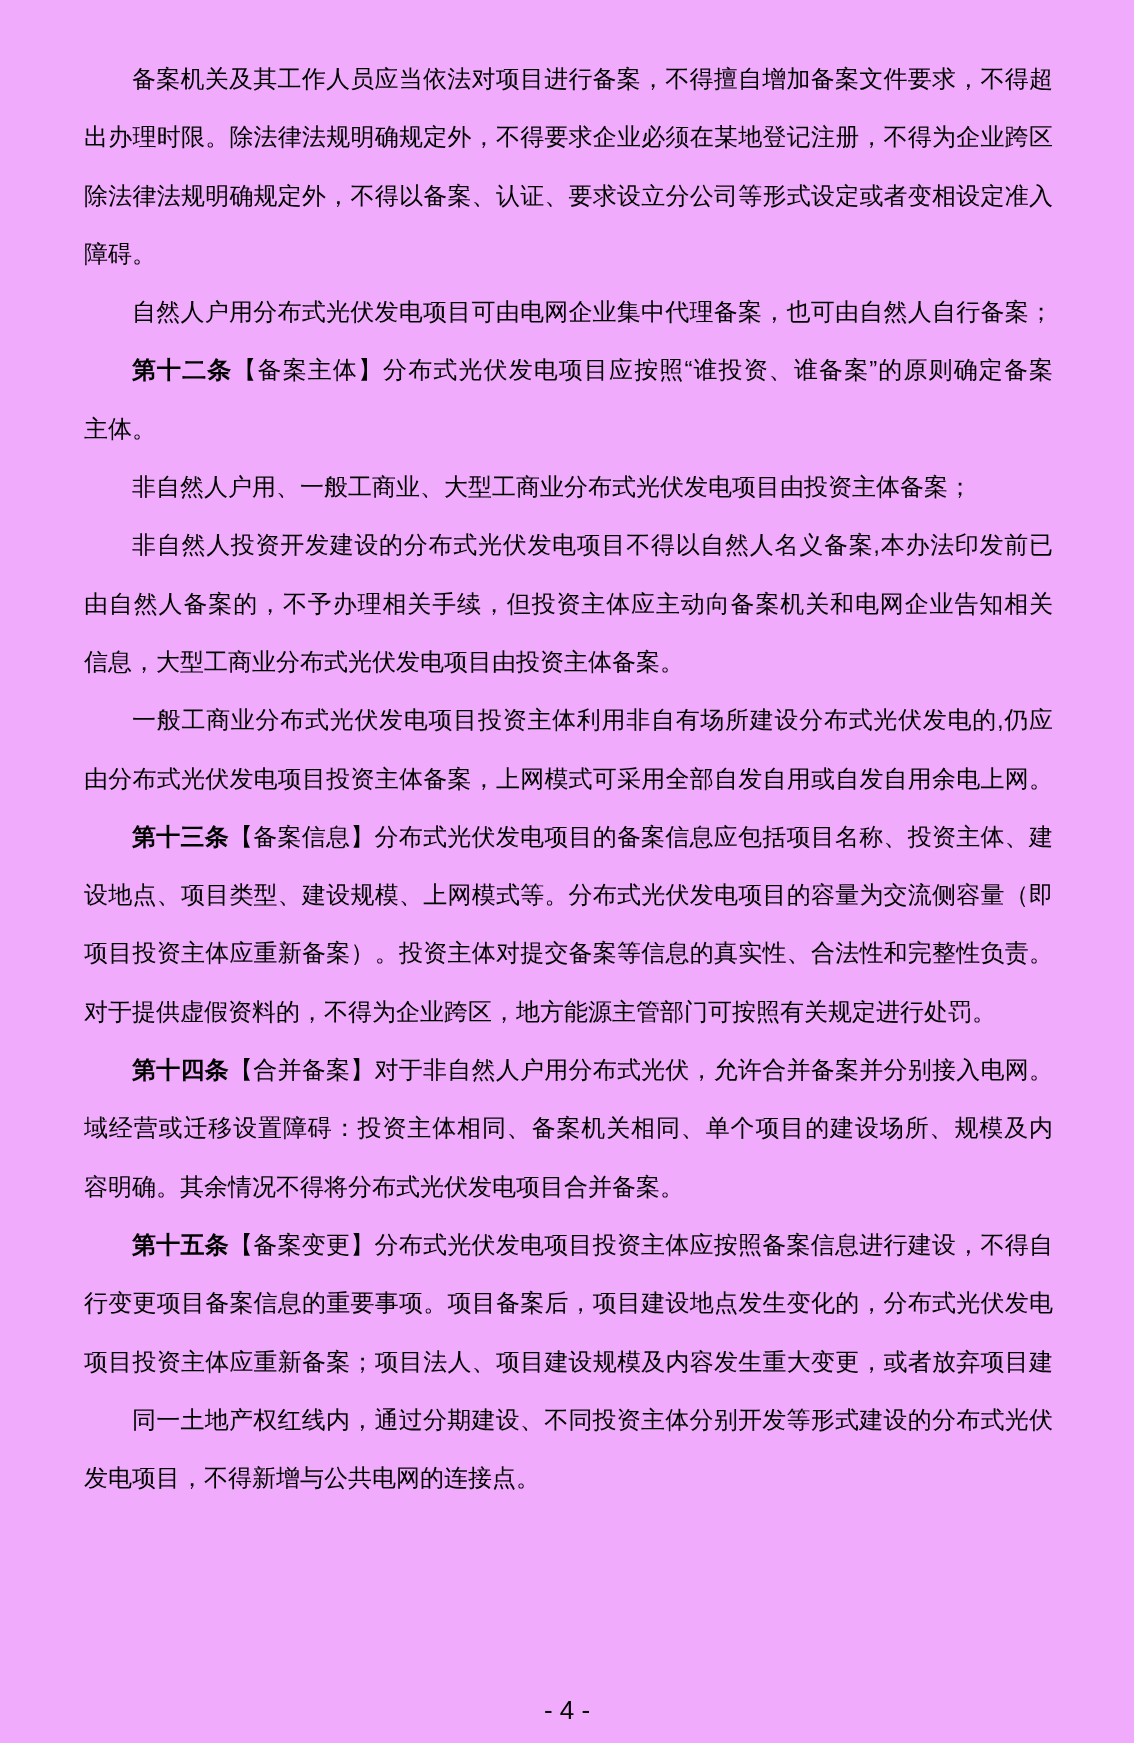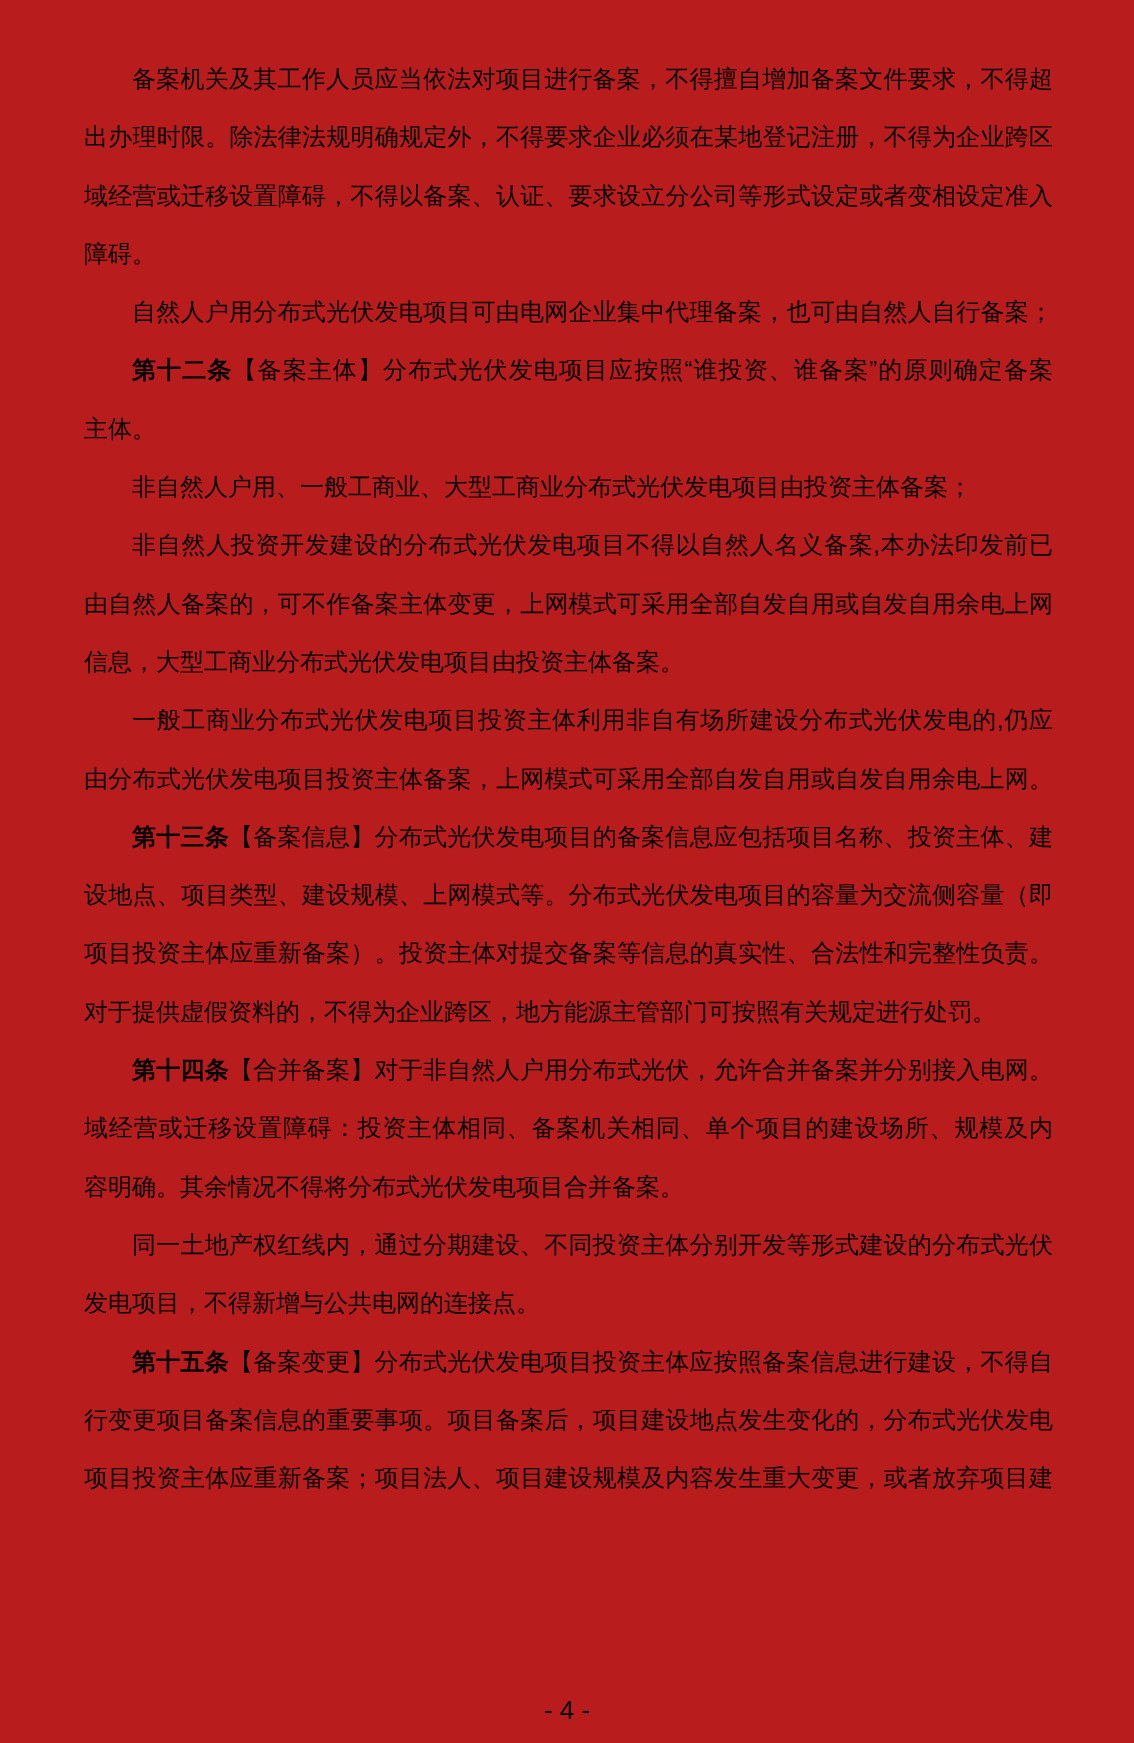"备案机关及其工作人员应当依法对项目进行备案，不得擅自增加备案文件要求，不得超" .page { background: #b91c1c -> #f0abfc }
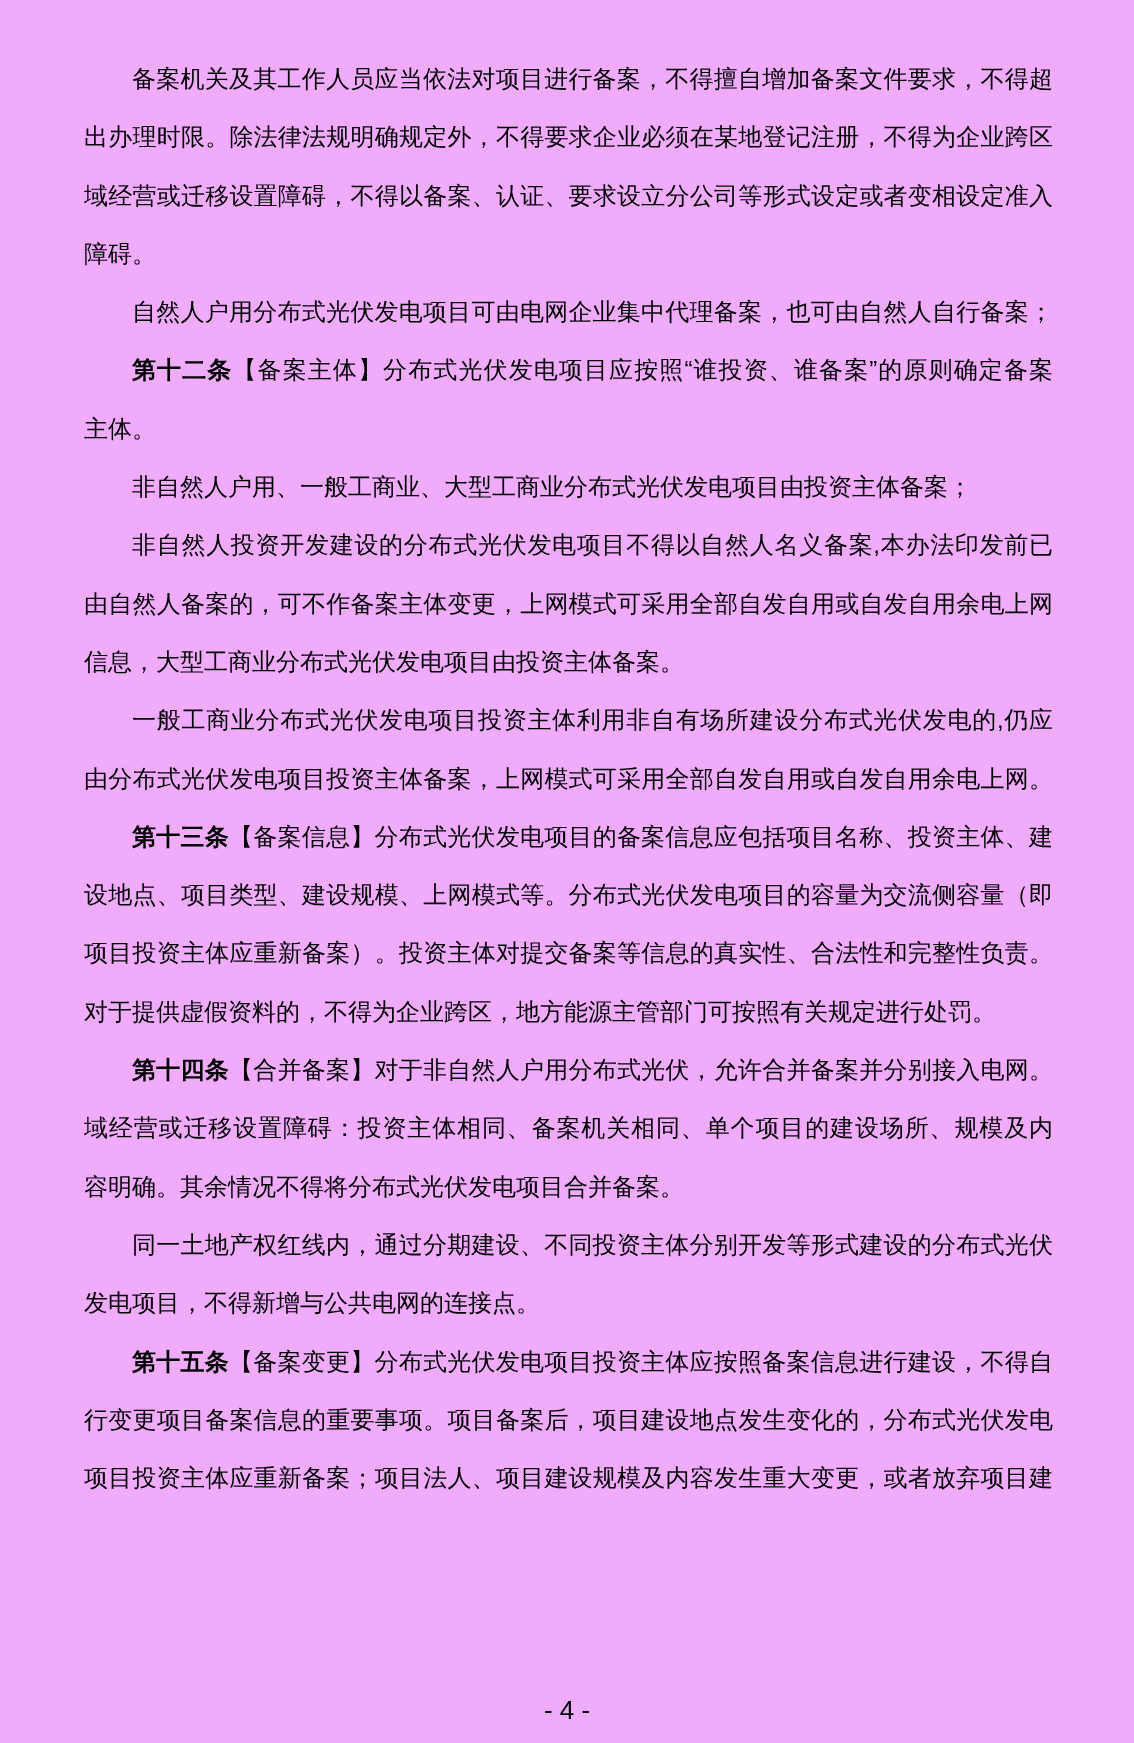"域经营或迁移设置障碍，不得以备案、认证、要求设立分公司等形式设定或者变相设定准入" div.ln { text: 域经营或迁移设置障碍 -> 除法律法规明确规定外 }
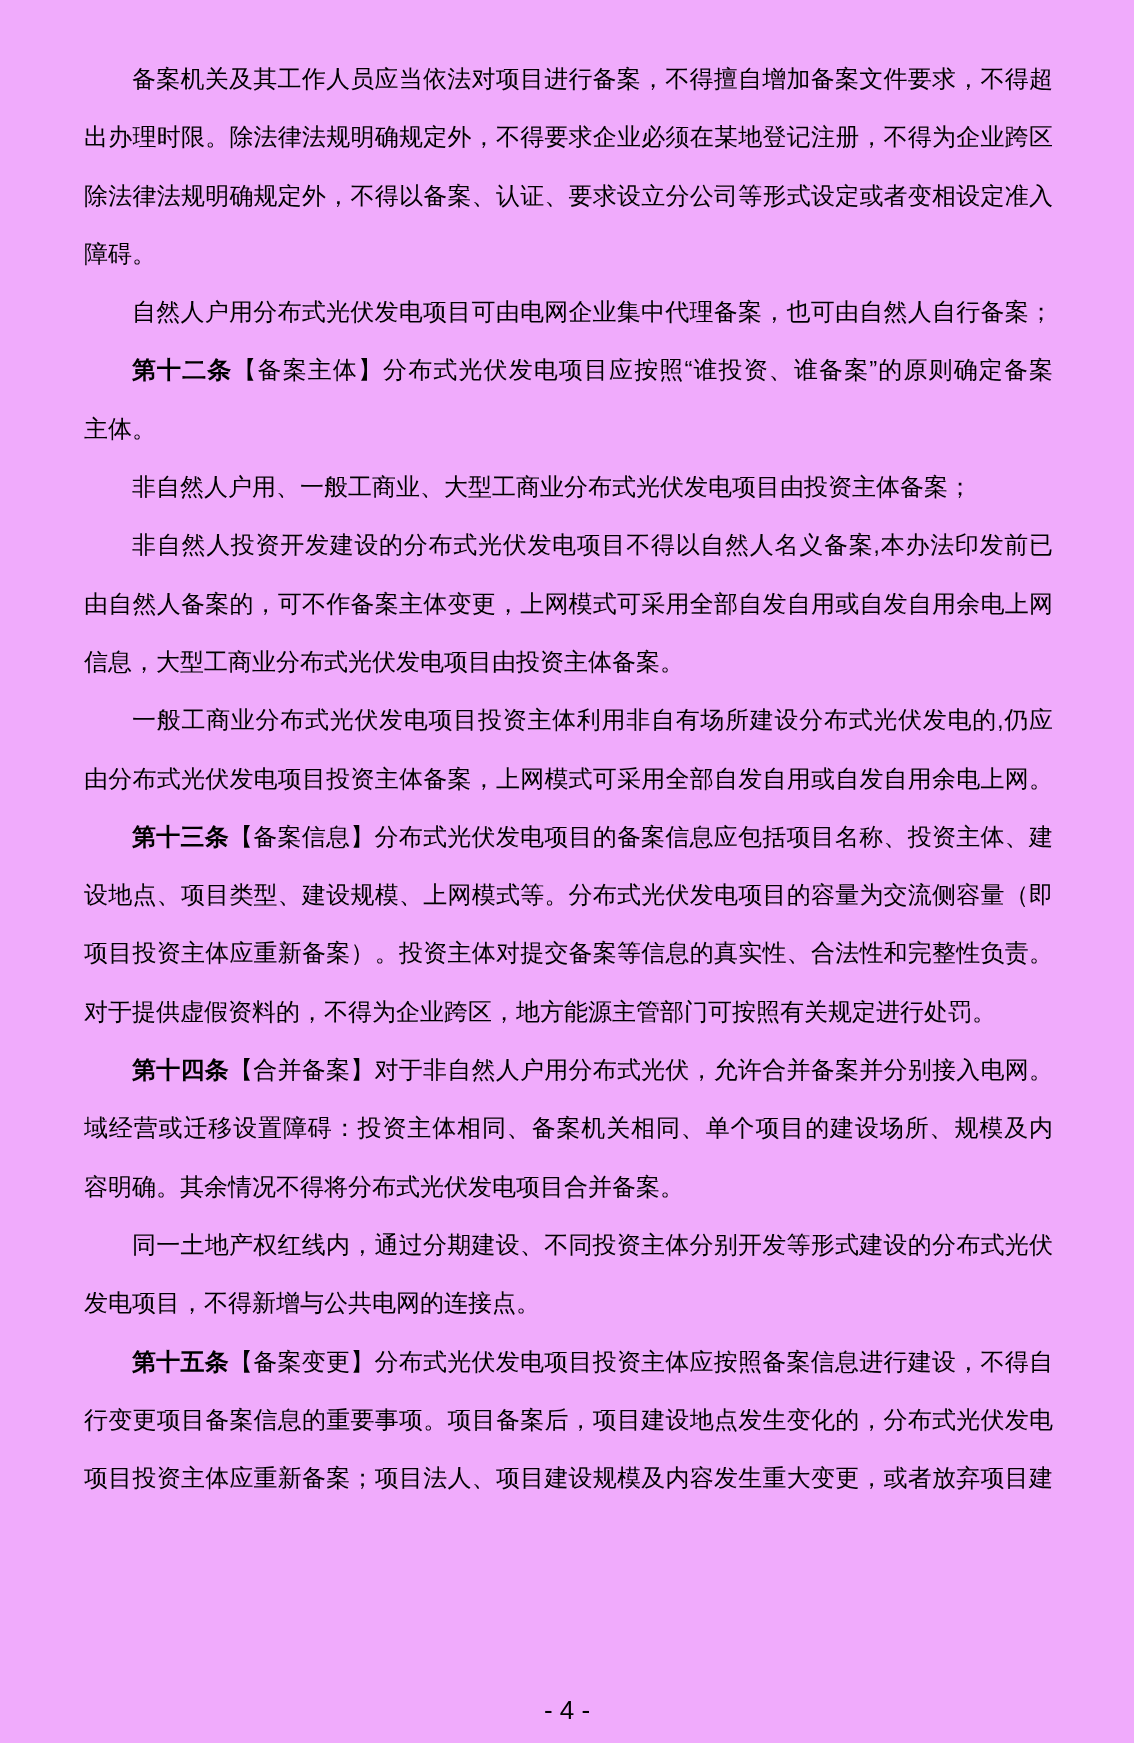"由自然人备案的，可不作备案主体变更，上网模式可采用全部自发自用或自发自用余电上网" div.ln { text: 可不作备案主体变更，上网模式可采用全部自发自用或自发自用余电上网 -> 不予办理相关手续，但投资主体应主动向备案机关和电网企业告知相关 }
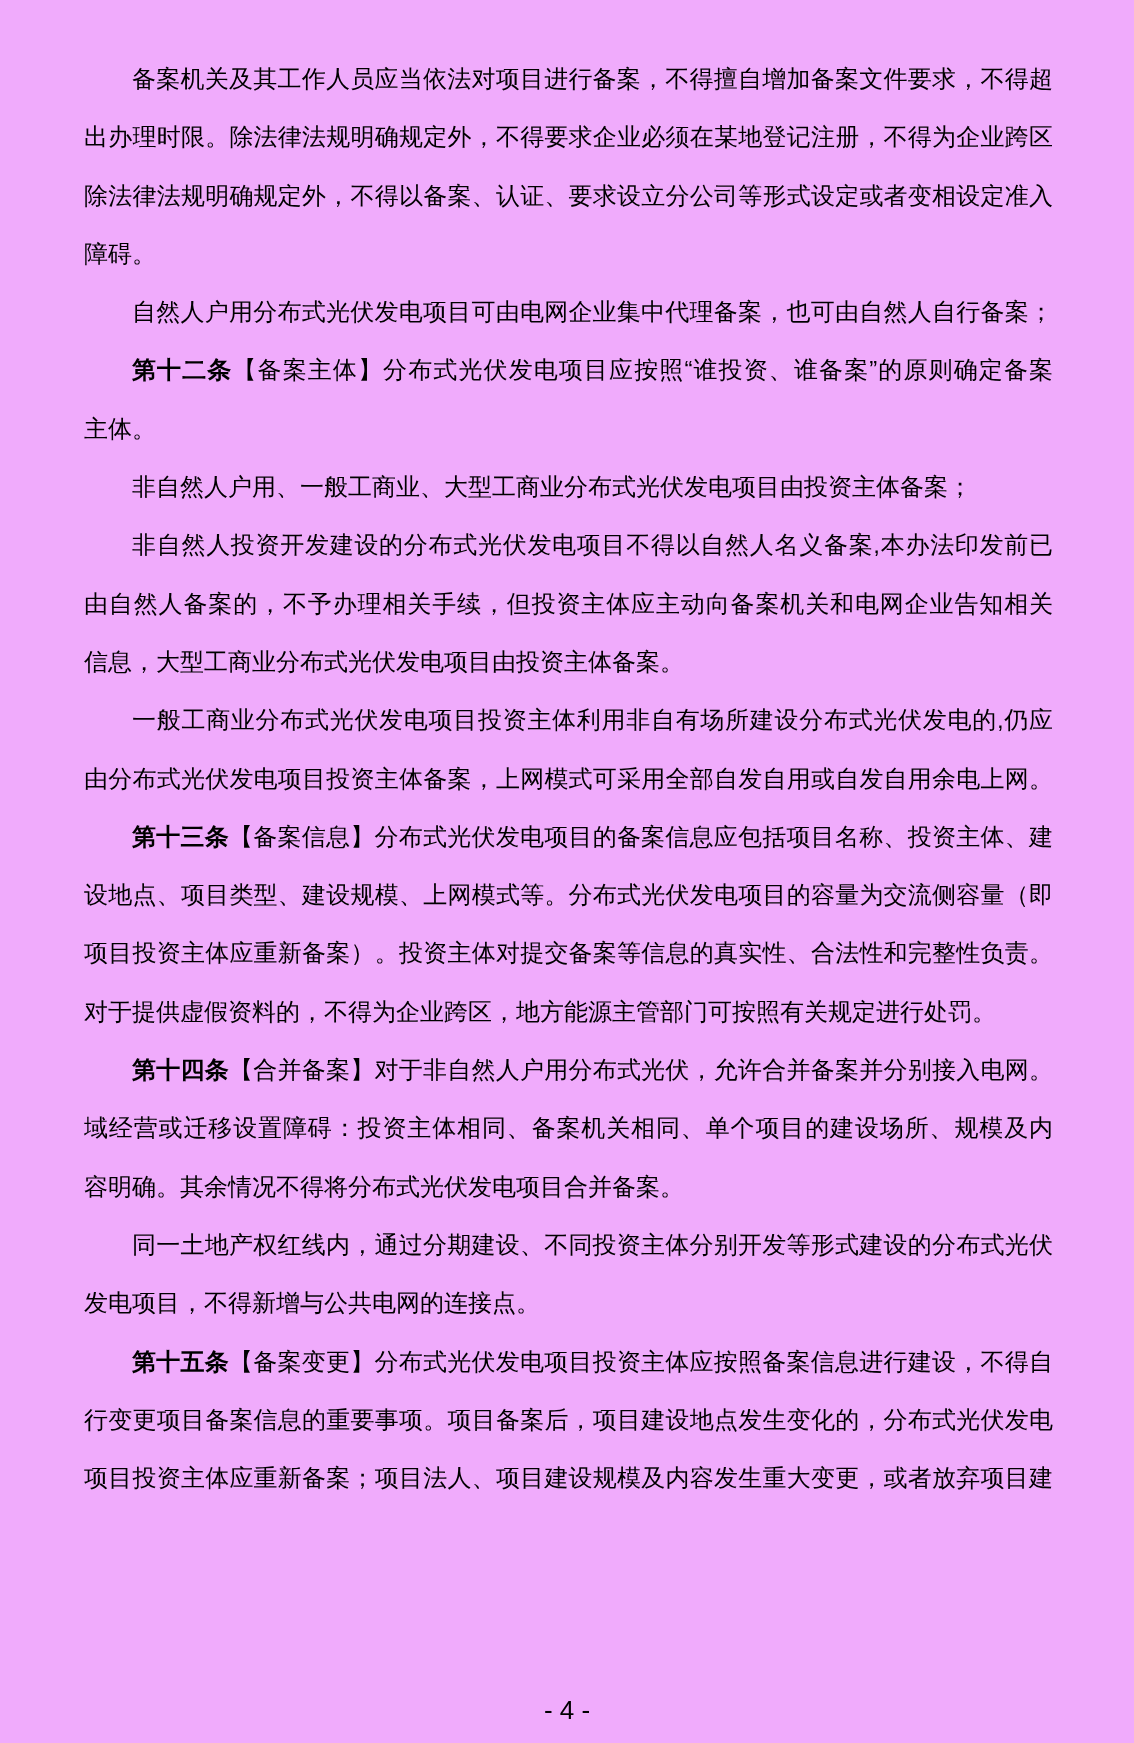"同一土地产权红线内，通过分期建设、不同投资主体分别开发等形式建设的分布式光伏" div.para { order: before "第十五条【备案变更】分布式光伏发电项目投资主体应按照备案信息进行建设，不得自" -> after "第十五条【备案变更】分布式光伏发电项目投资主体应按照备案信息进行建设，不得自" }
